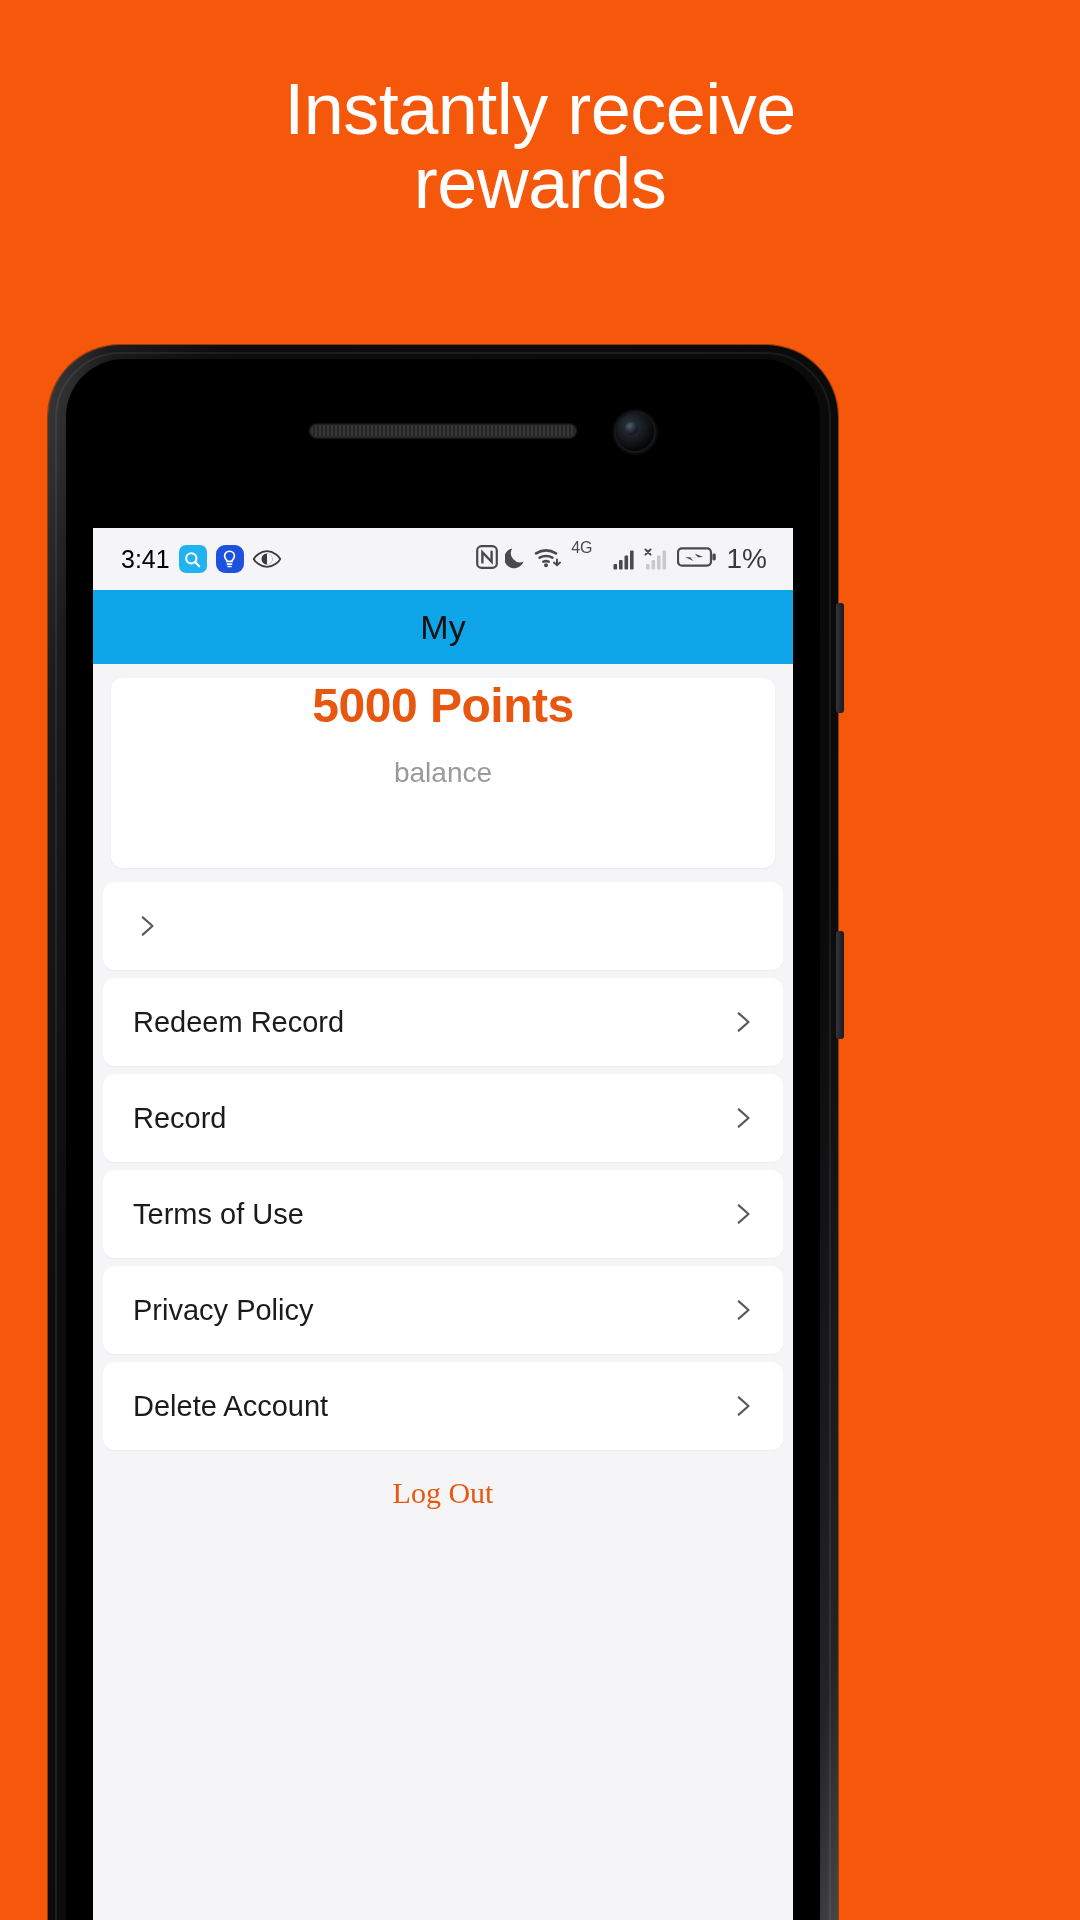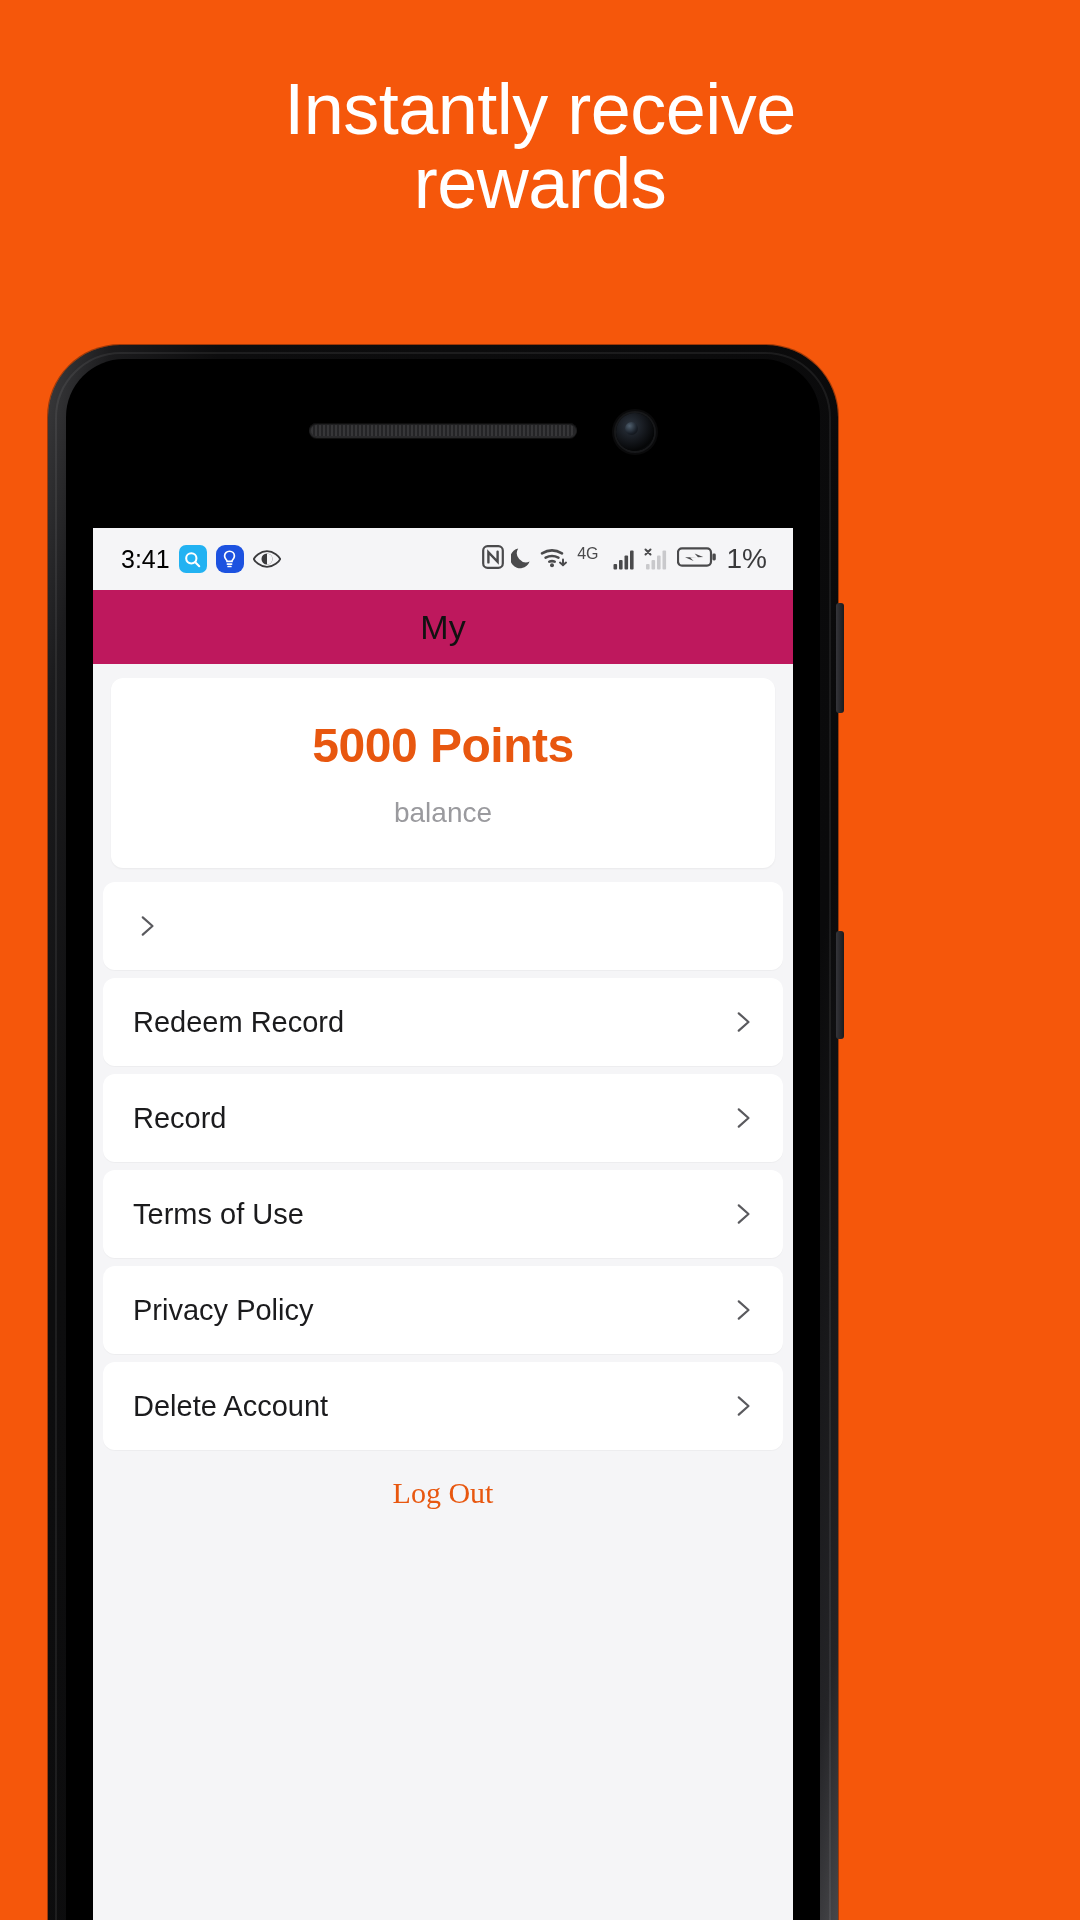"4G" span { align-items: flex-end -> flex-start; gap: 14px -> 20px }
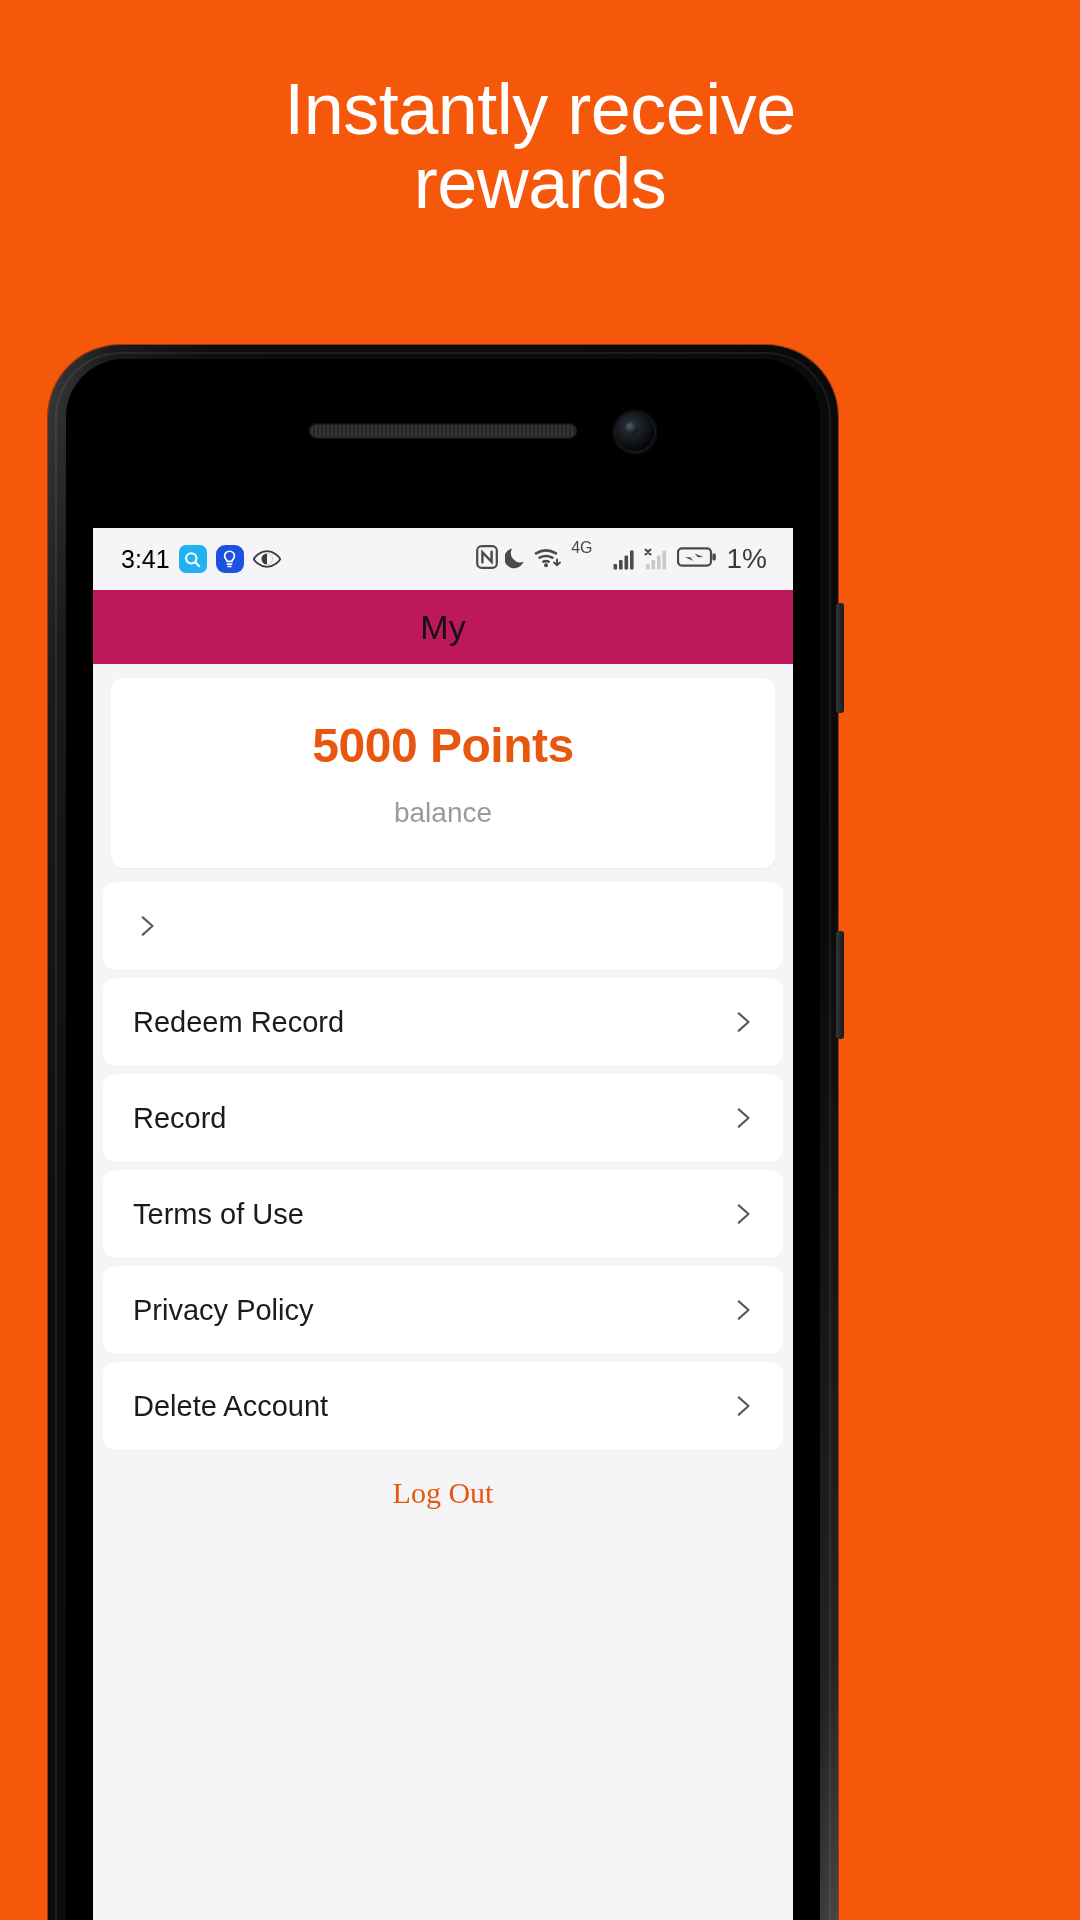"My" .appbar { background: #be185d -> #0ea5e9 }
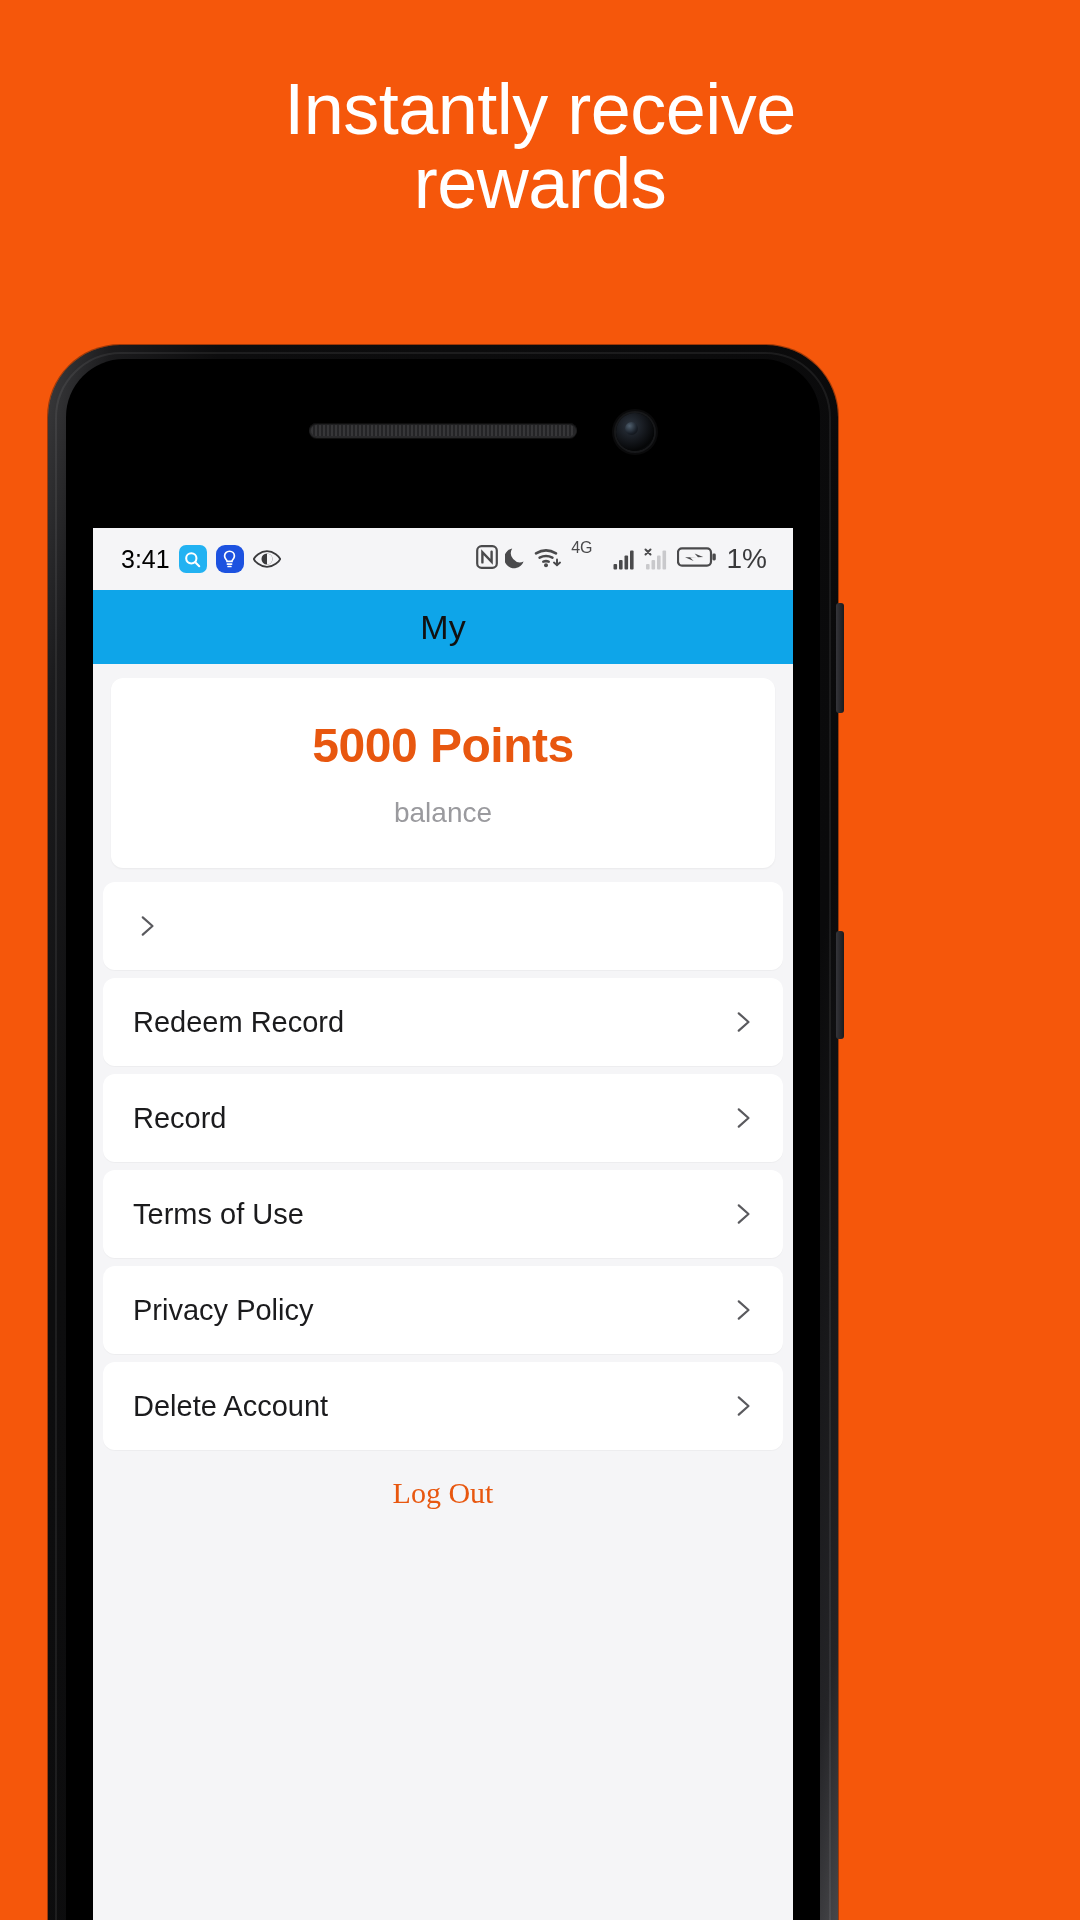"5000 Points" .points-card { justify-content: center -> none }
